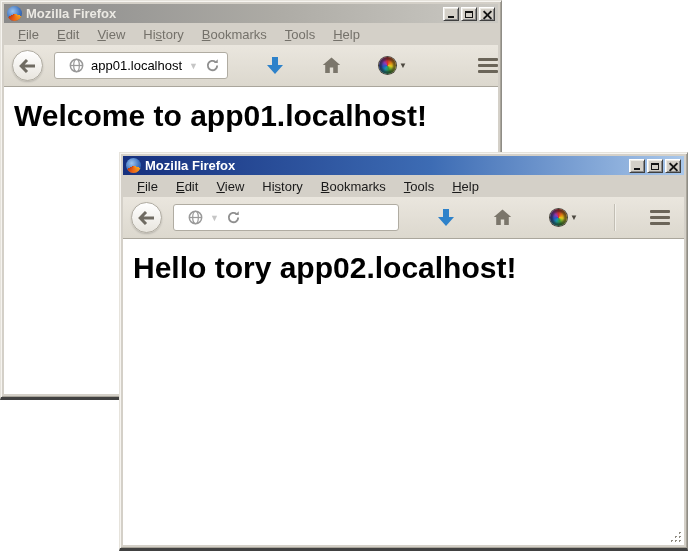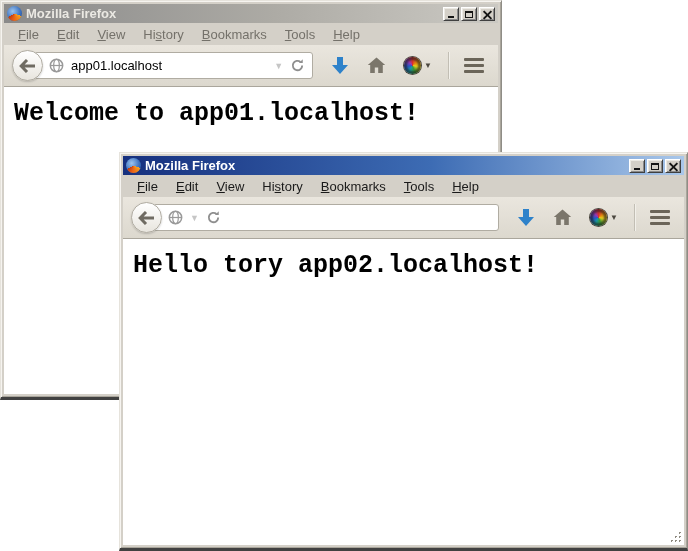"app01.localhost" .navbar { gap: none -> 20px }
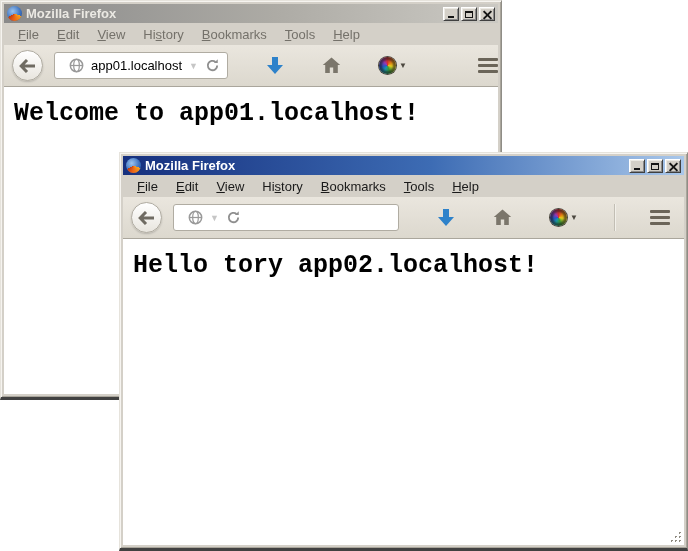"Welcome to app01.localhost!" .content h1 { font-family: Liberation Mono, monospace -> Liberation Sans, sans-serif; font-size: 25px -> 30px }
